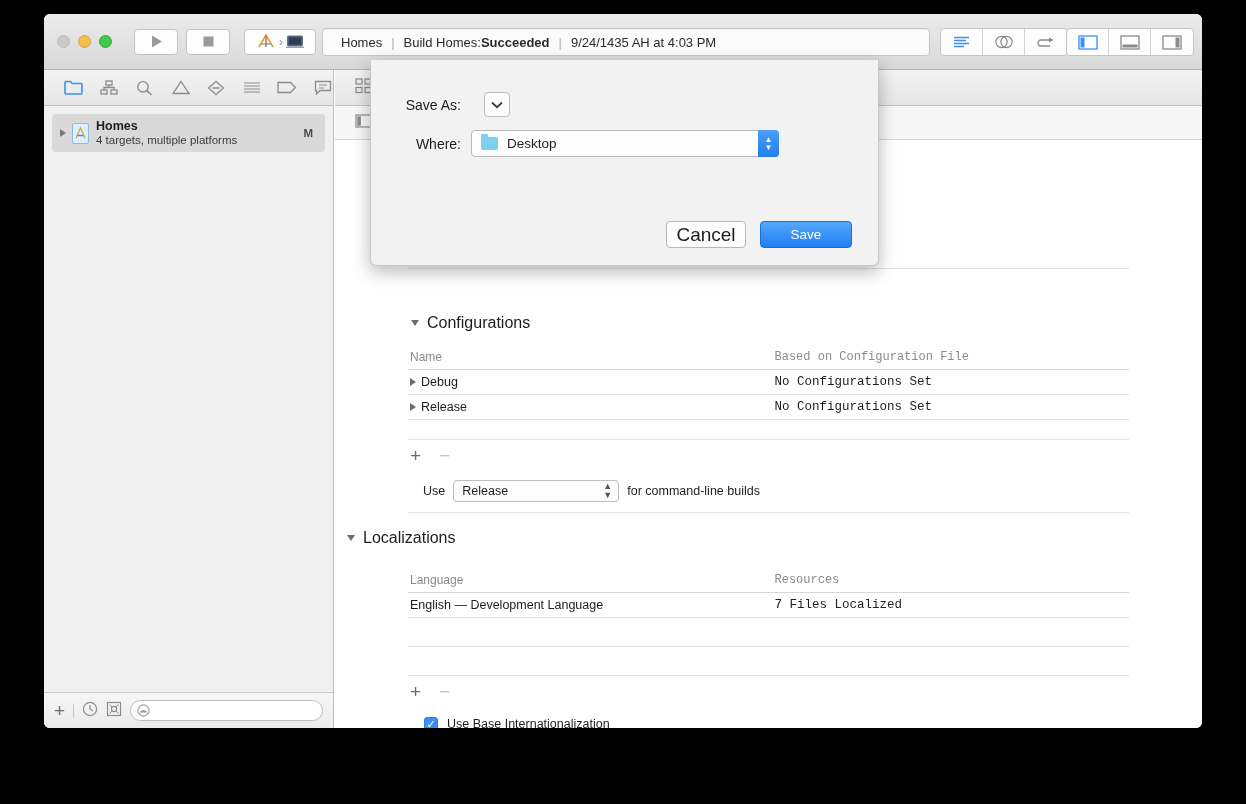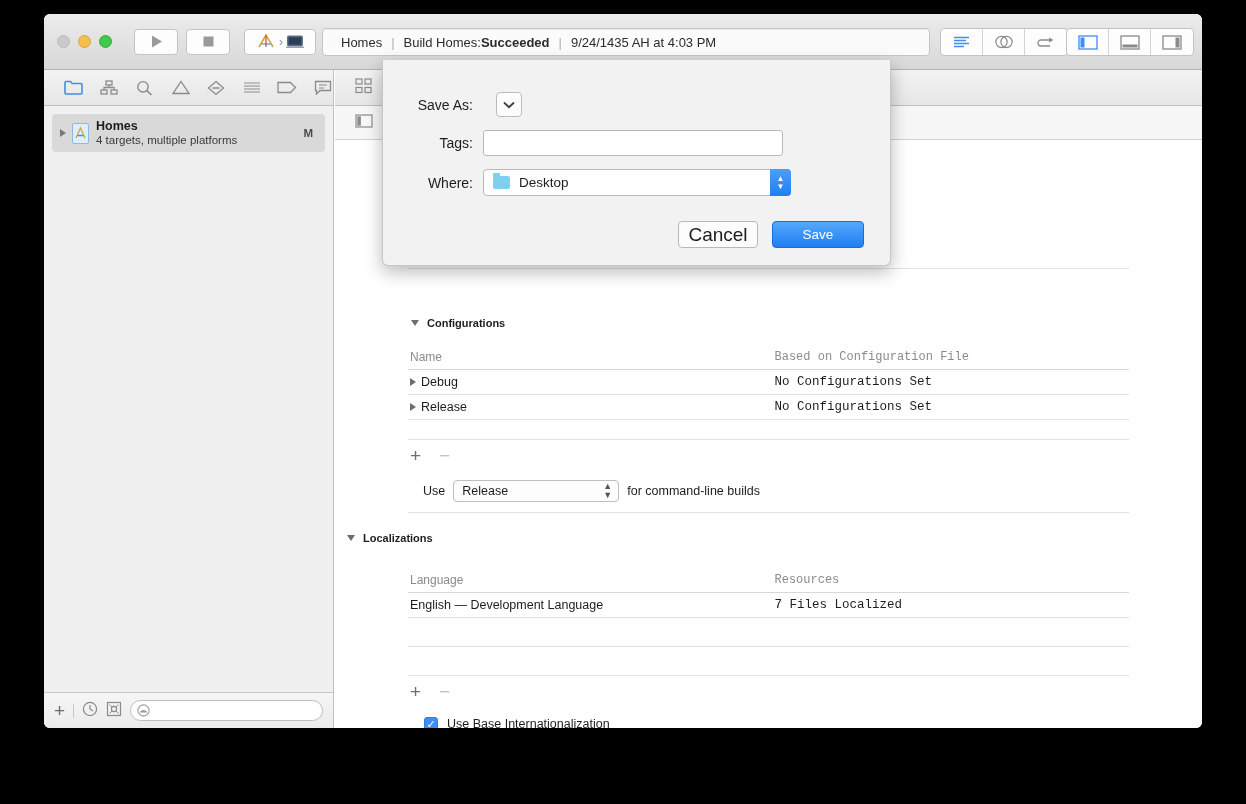"Save As:" #sheet { left: 338px -> 326px }
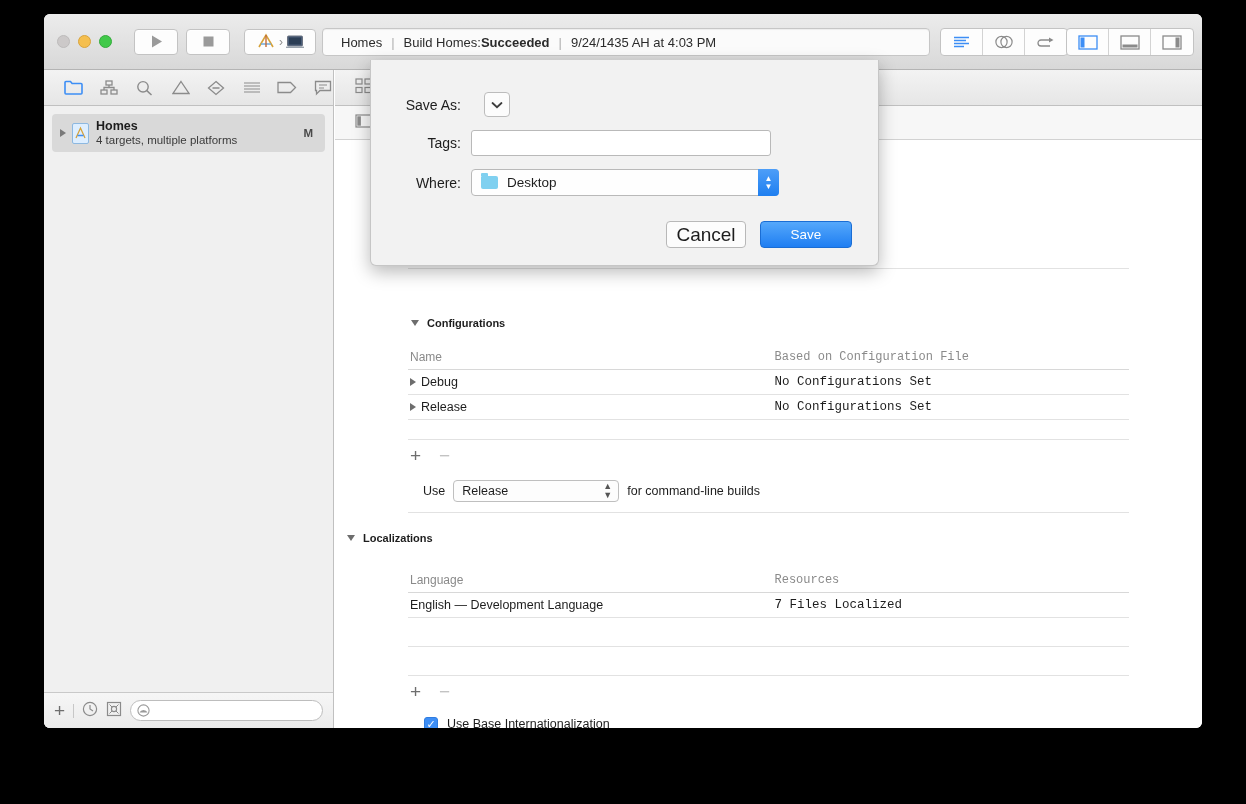"Tags:" div.sheet-row { html: <div> <span>Tags:</span> <input> </div> -> none }
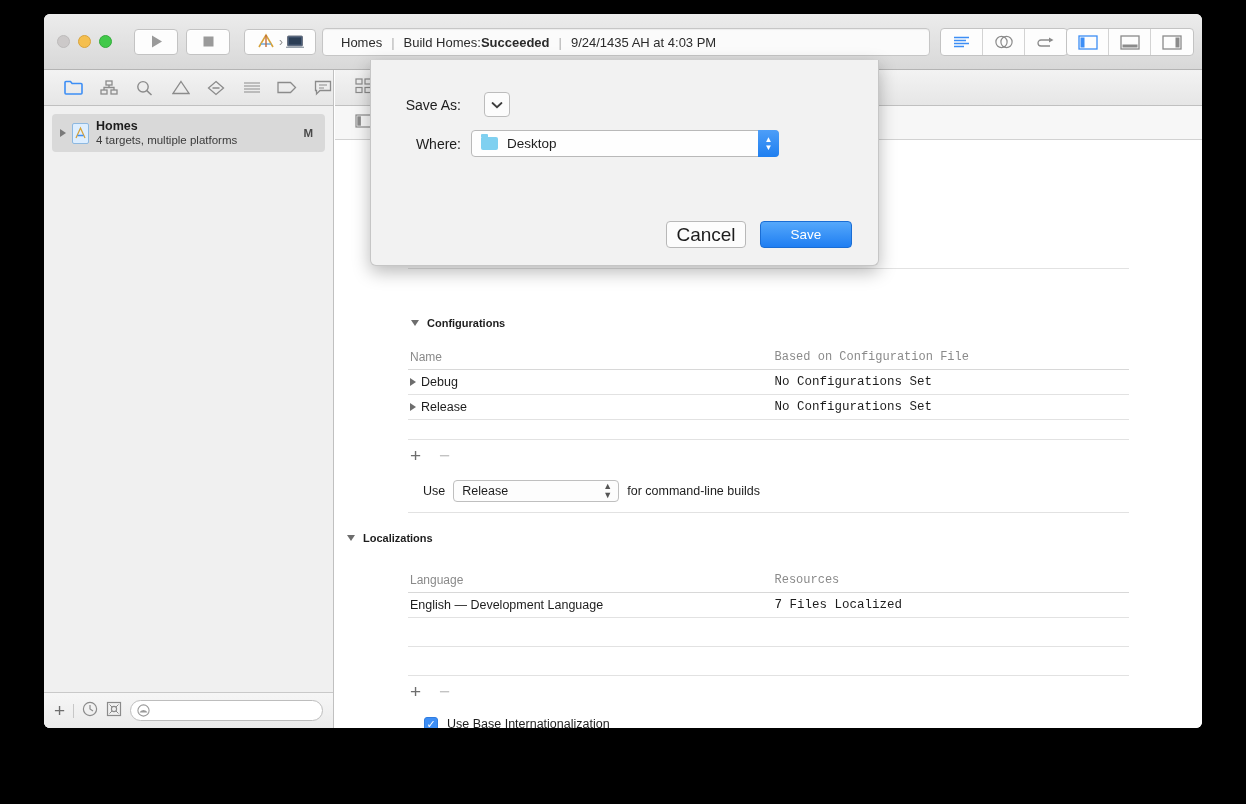"Configurations" .section-head { font-size: 11px -> 16px; font-weight: bold -> normal }
